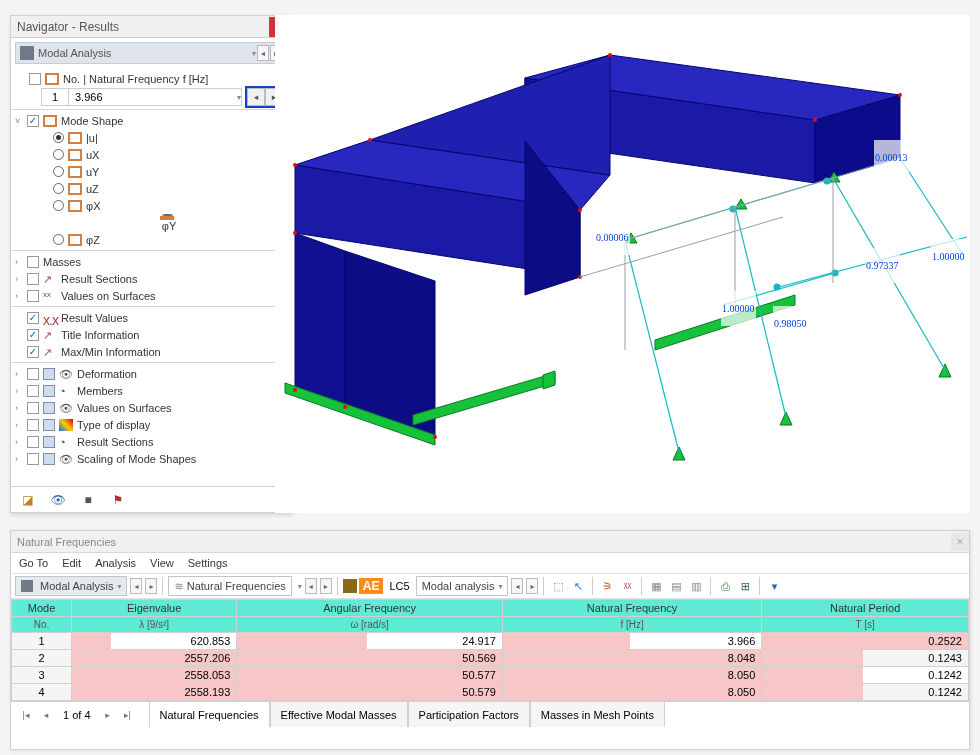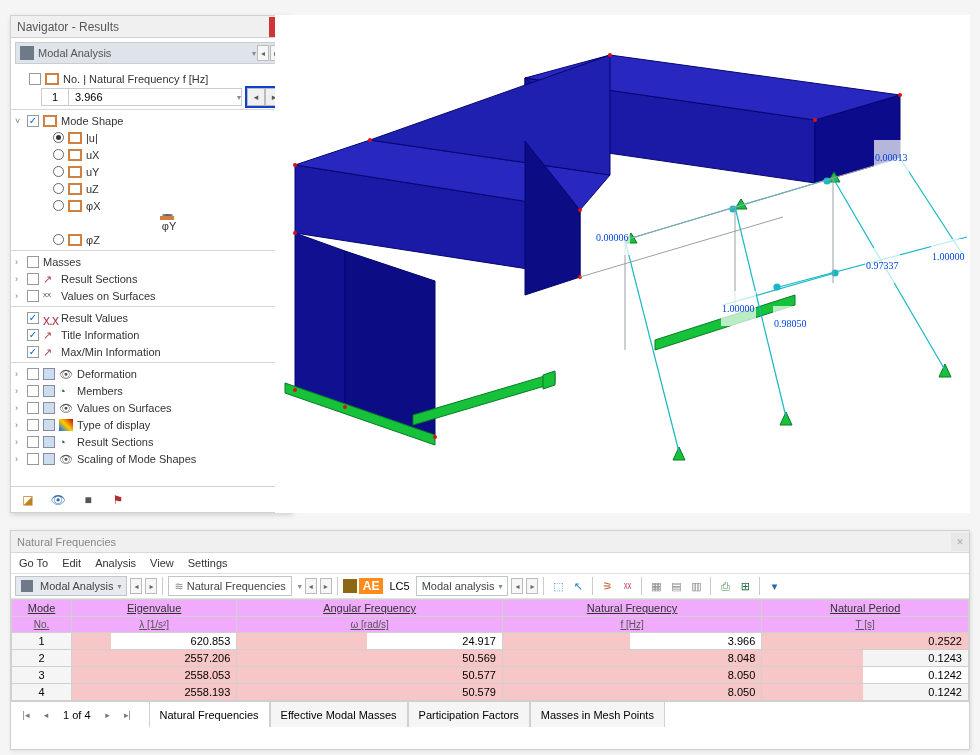"Mode" .grid th { background: #f0abfc -> #5eead4; text-decoration: underline -> none }
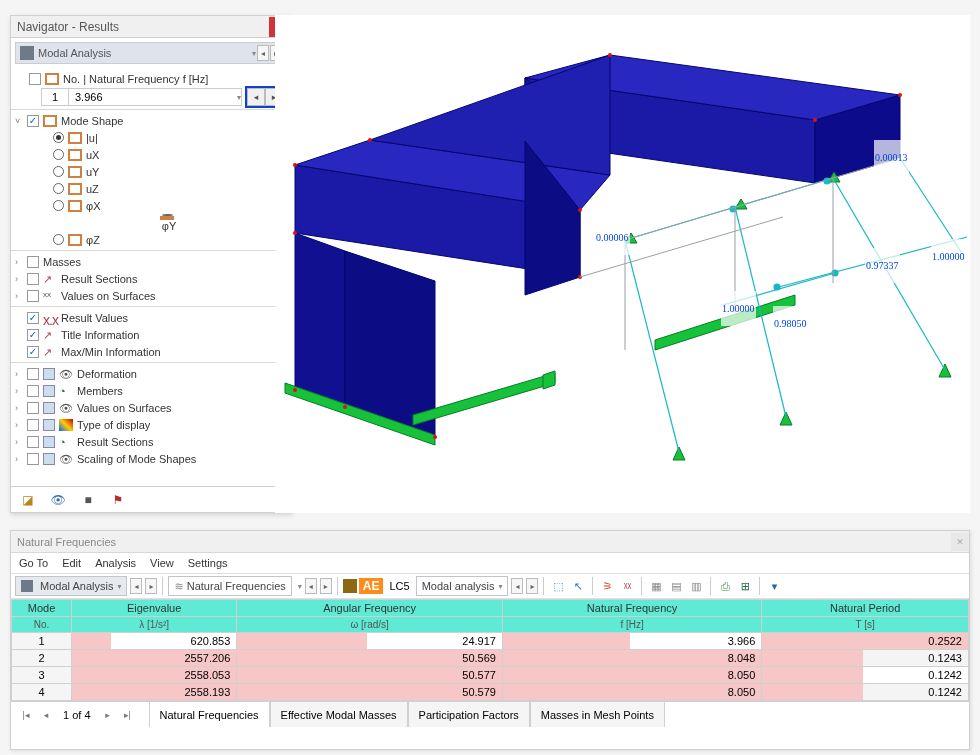"λ [1/s²]" th.sub { text: 1/s² -> 9/s² }
